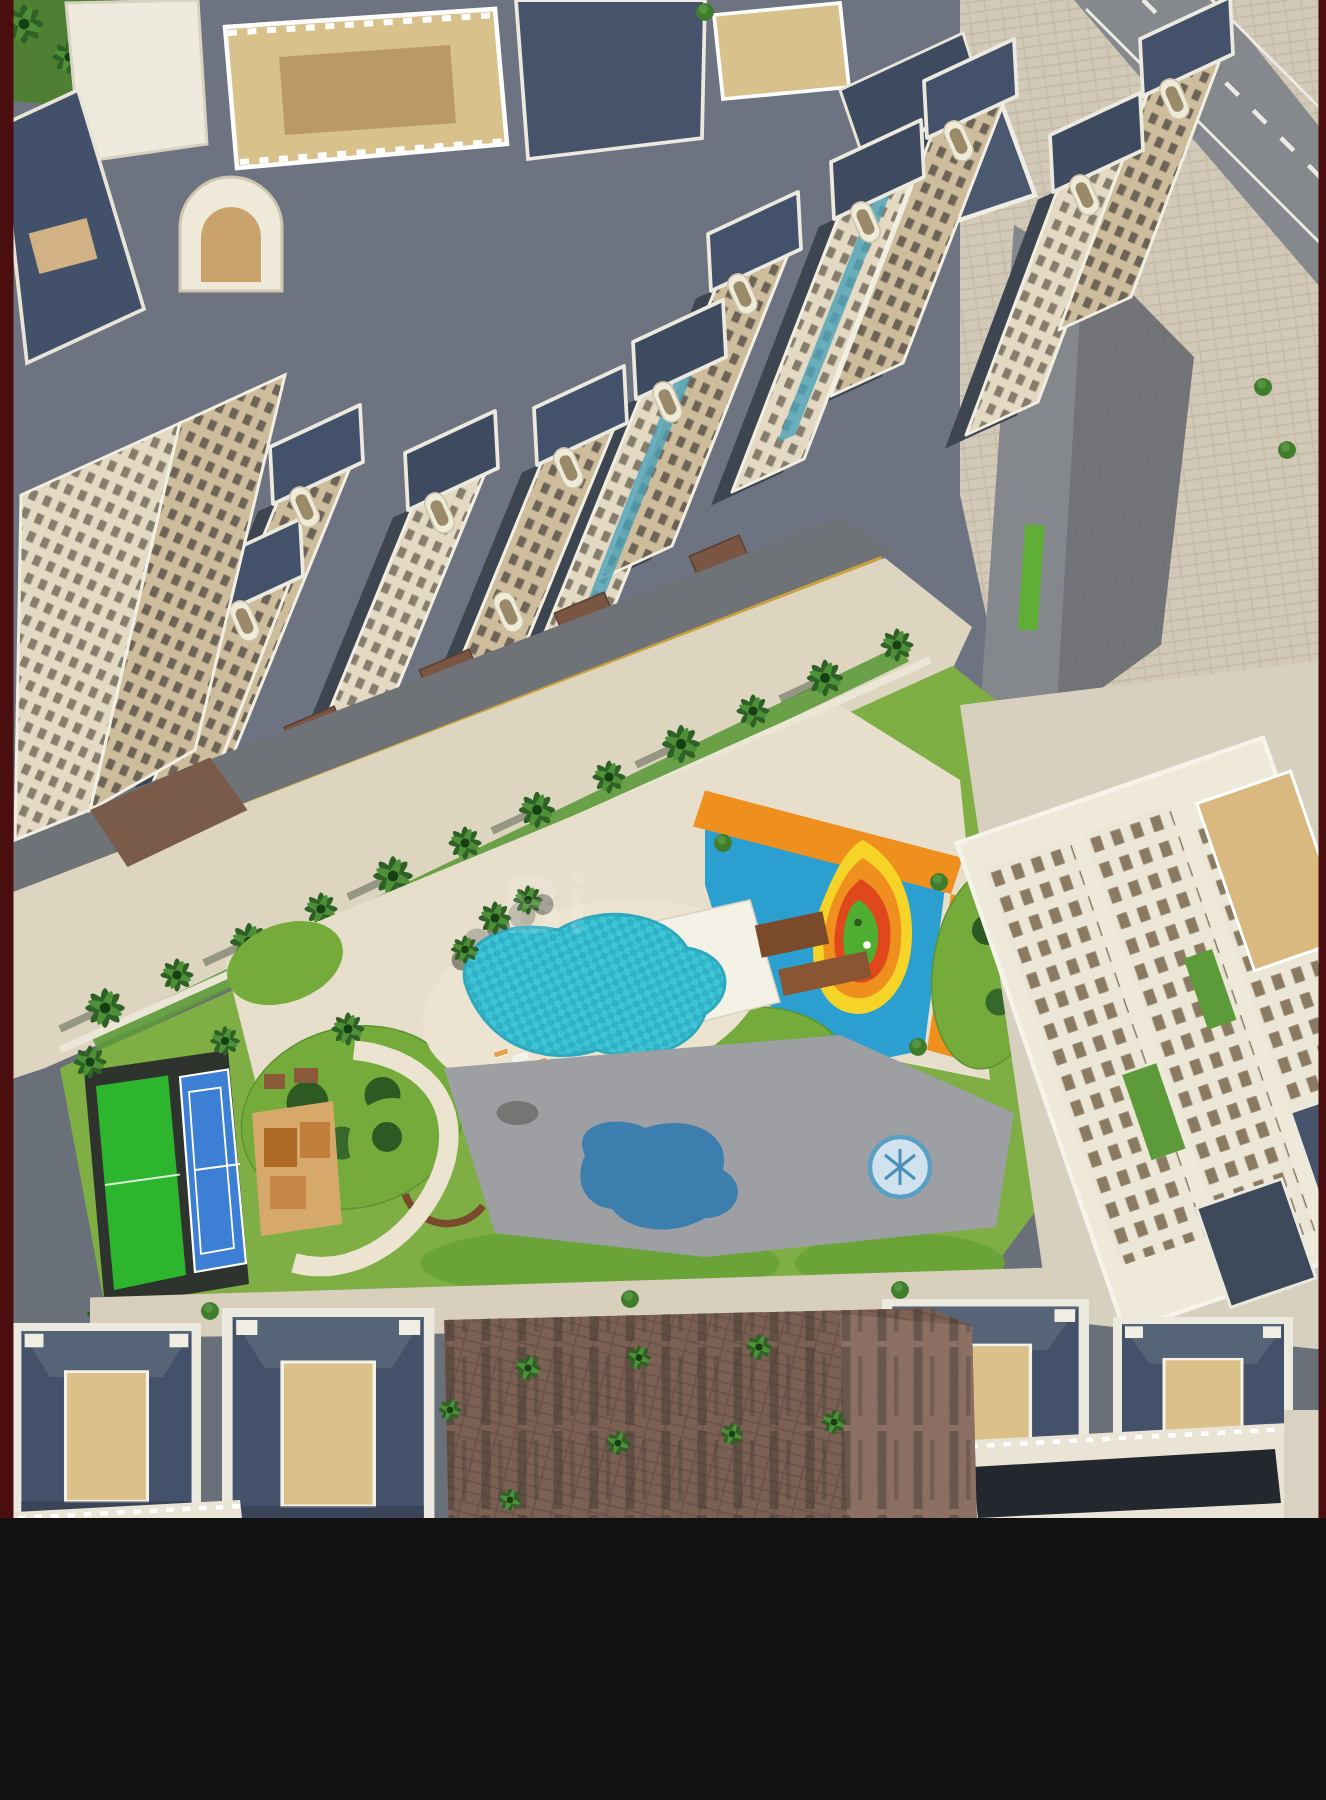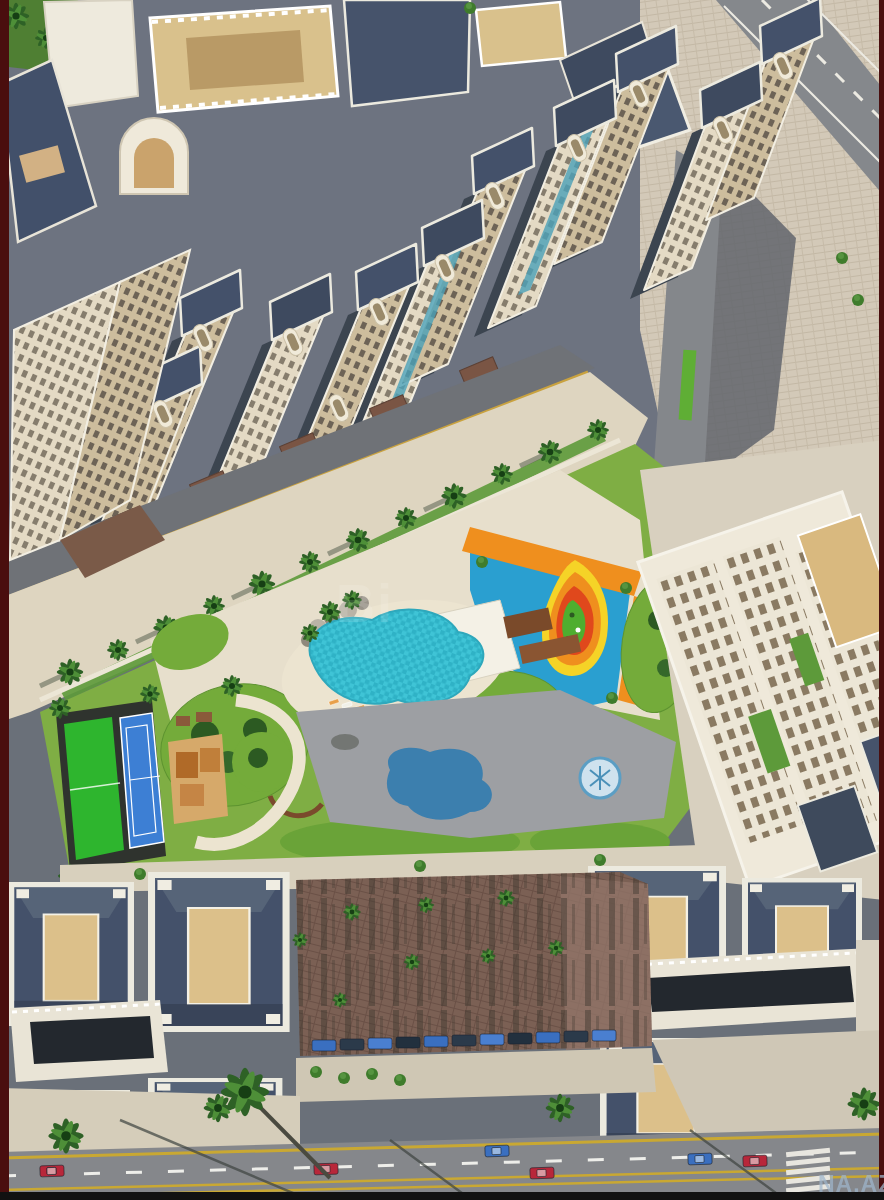"Bi" .stage { height: 1192px -> 1012px }
